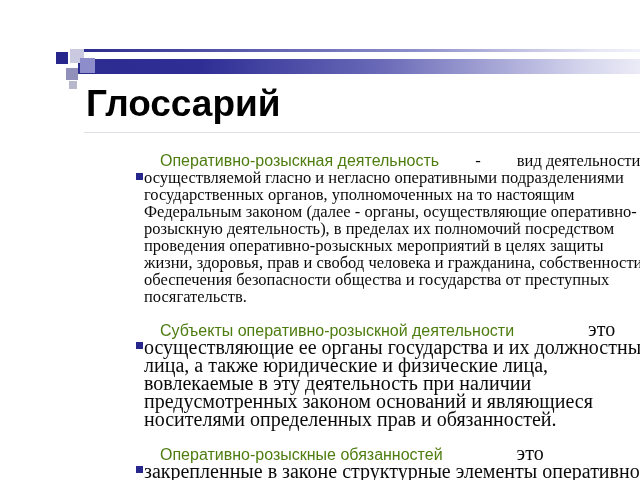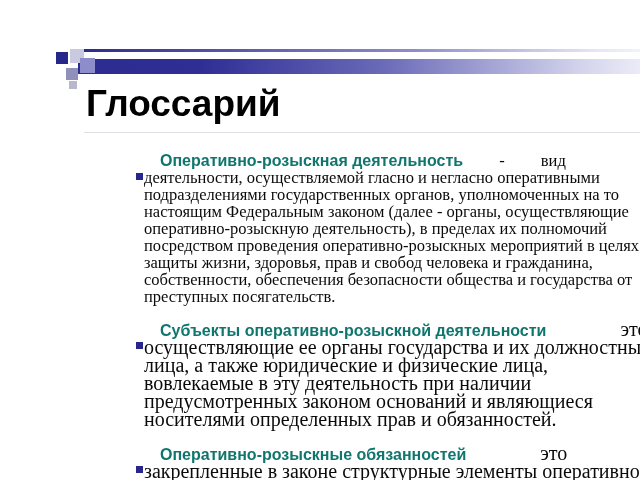"Оперативно-розыскная деятельность" .term { color: #0f766e -> #4d7c0f; font-weight: bold -> normal }
